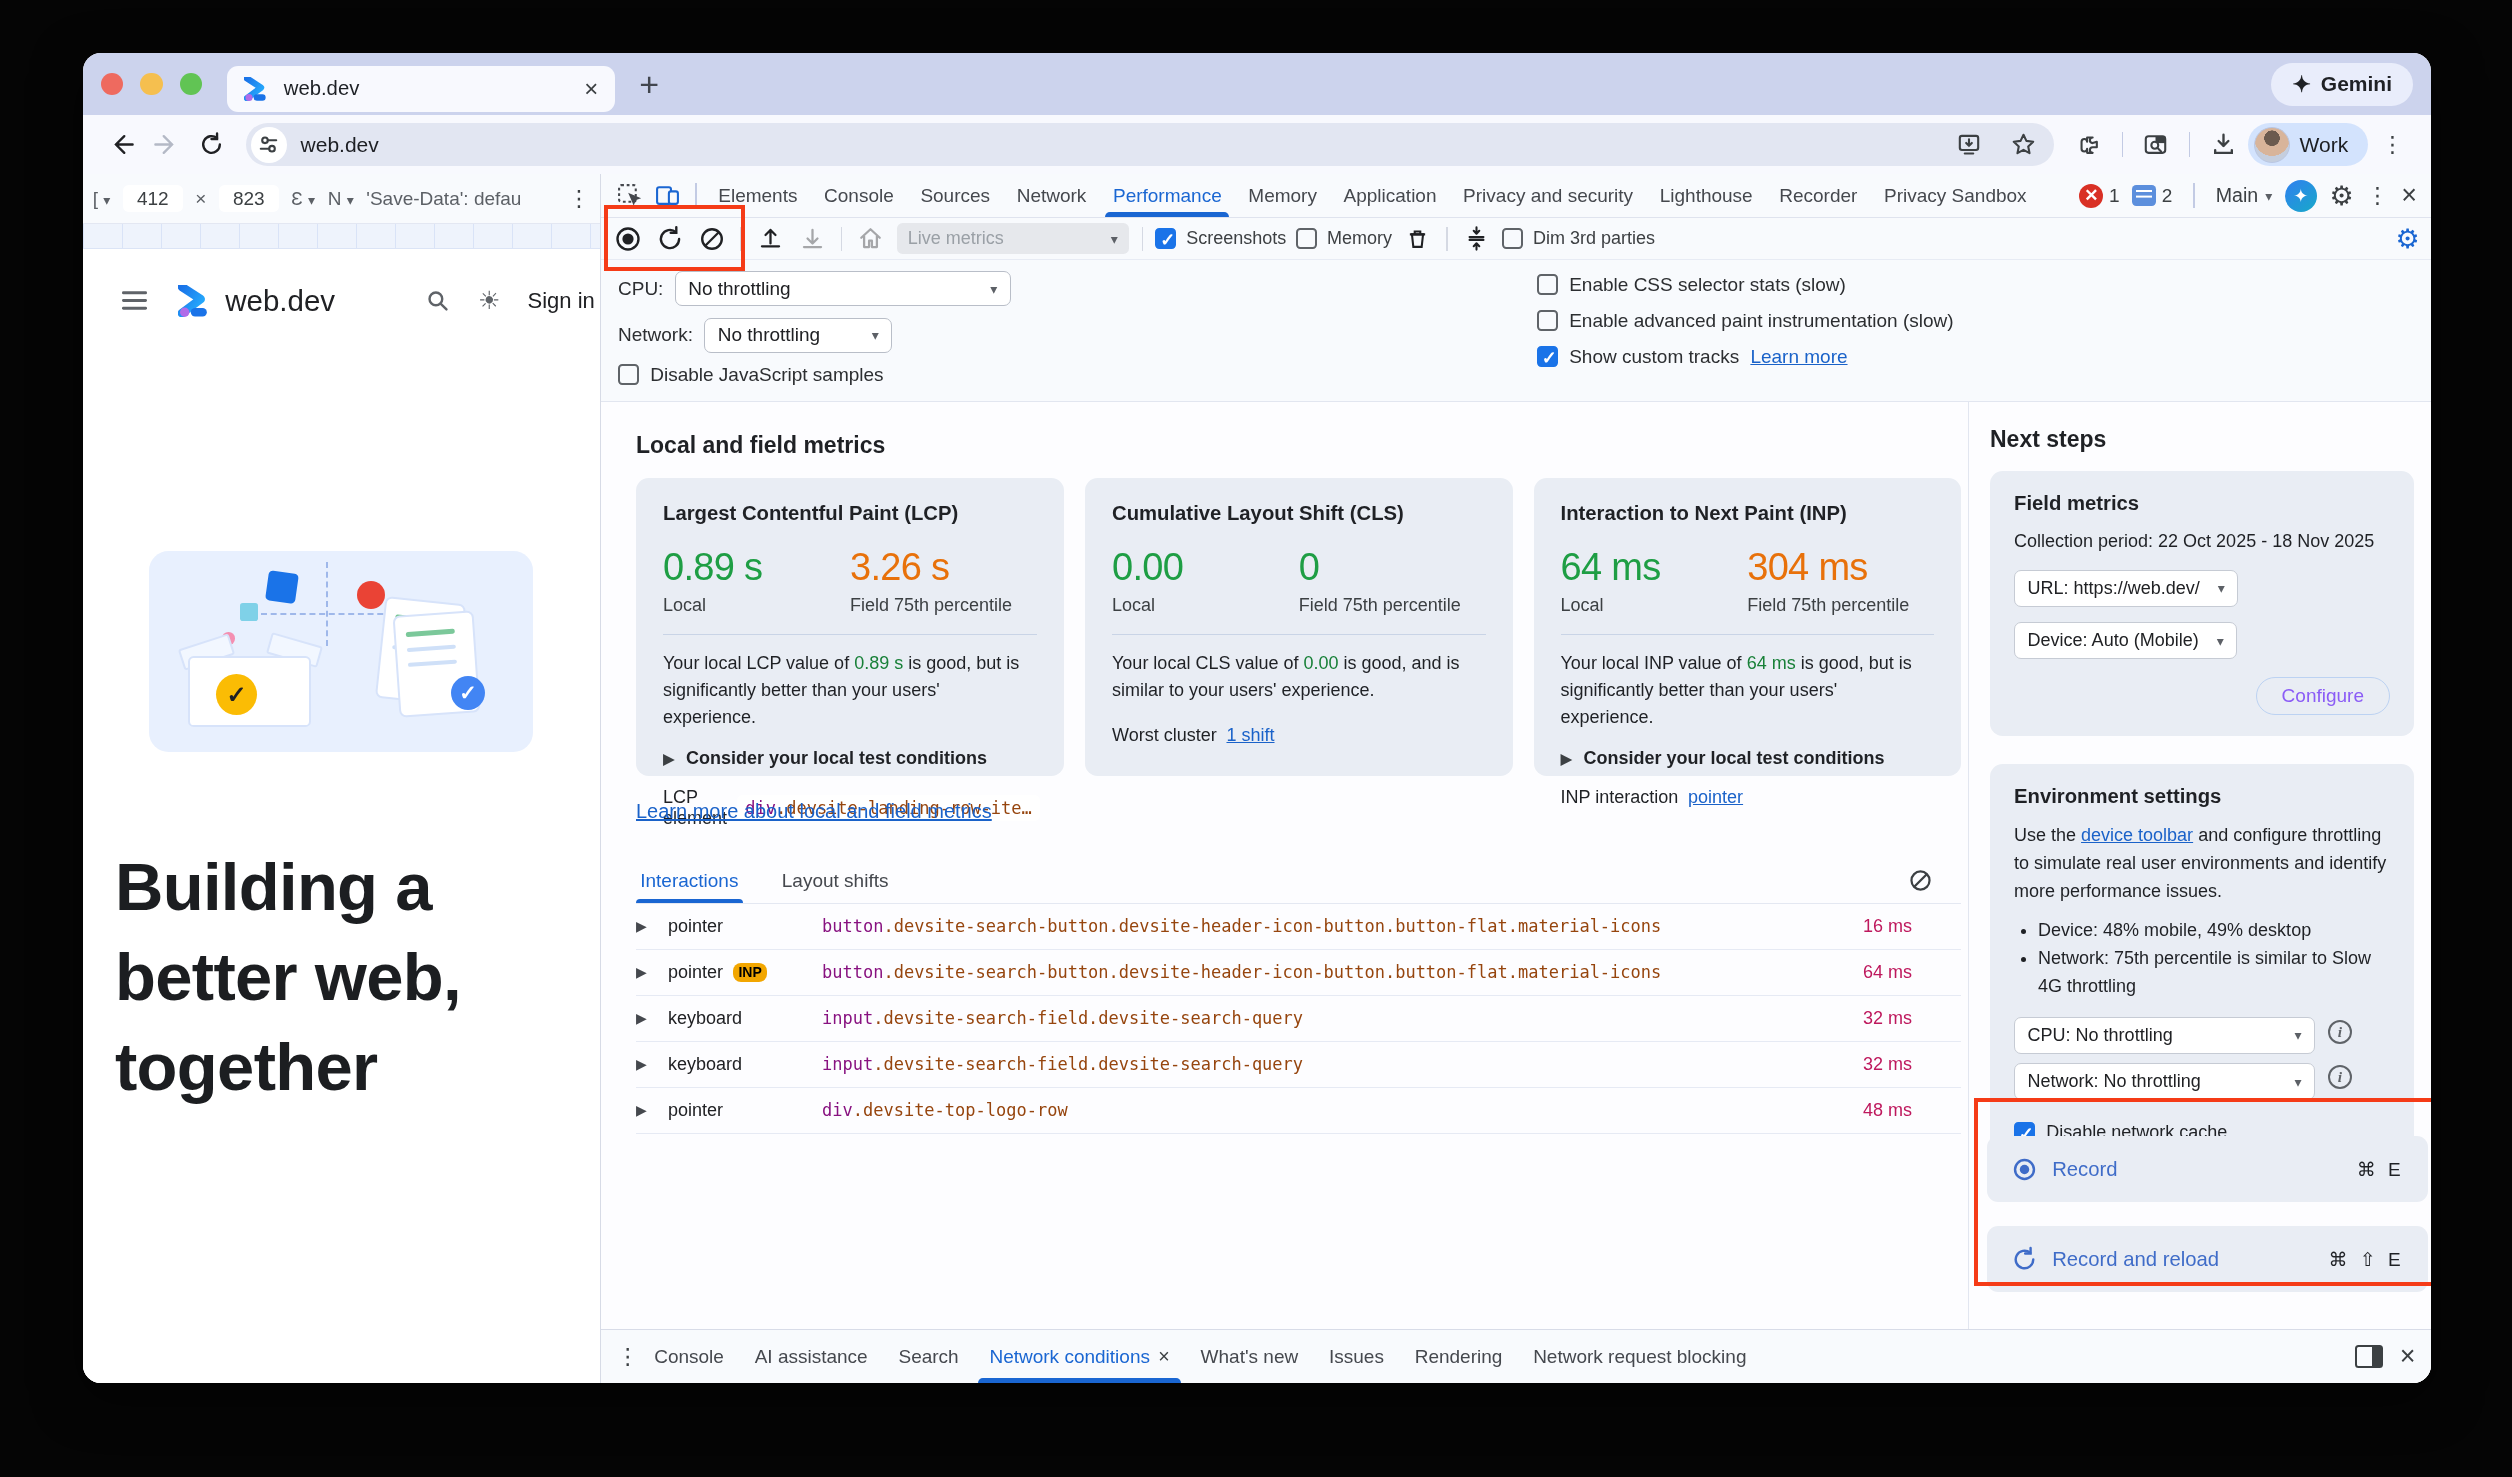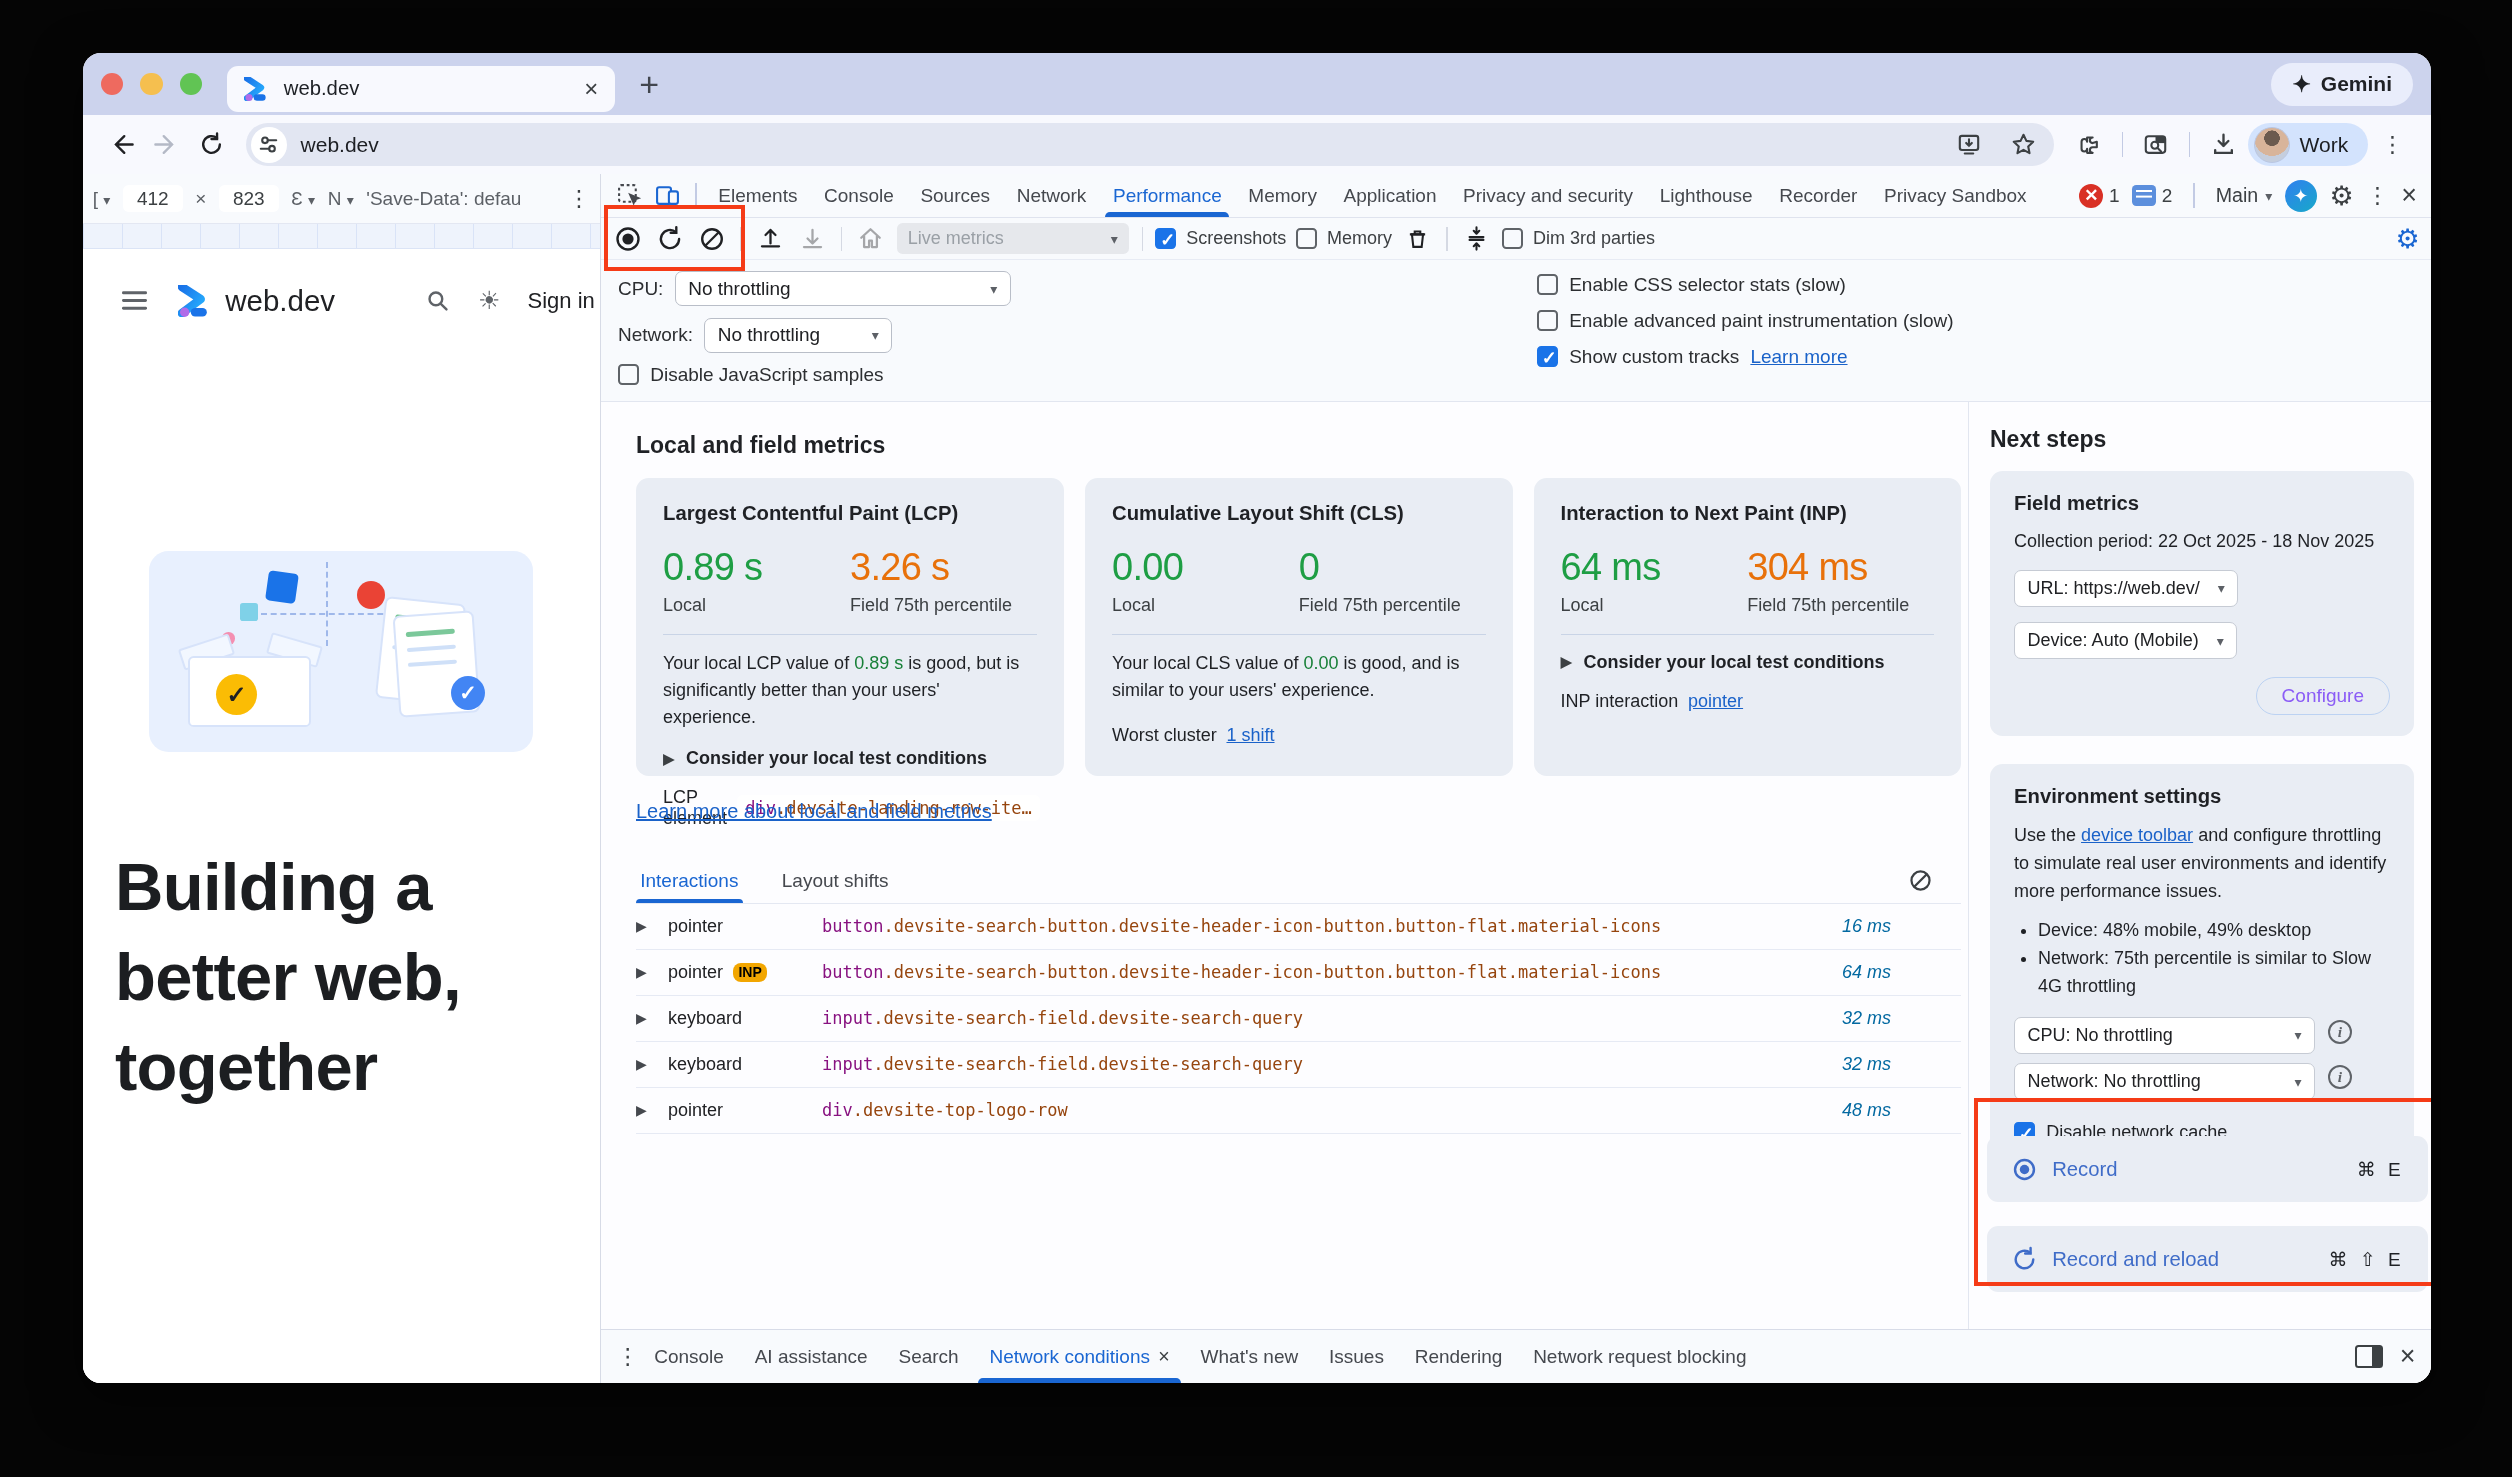"Your local INP value of" div.cdesc { html: none -> <div><span>Your local INP value of </span><span>64 ms</span><span> is good, but is significantly better than your users' experience.</span></div> }
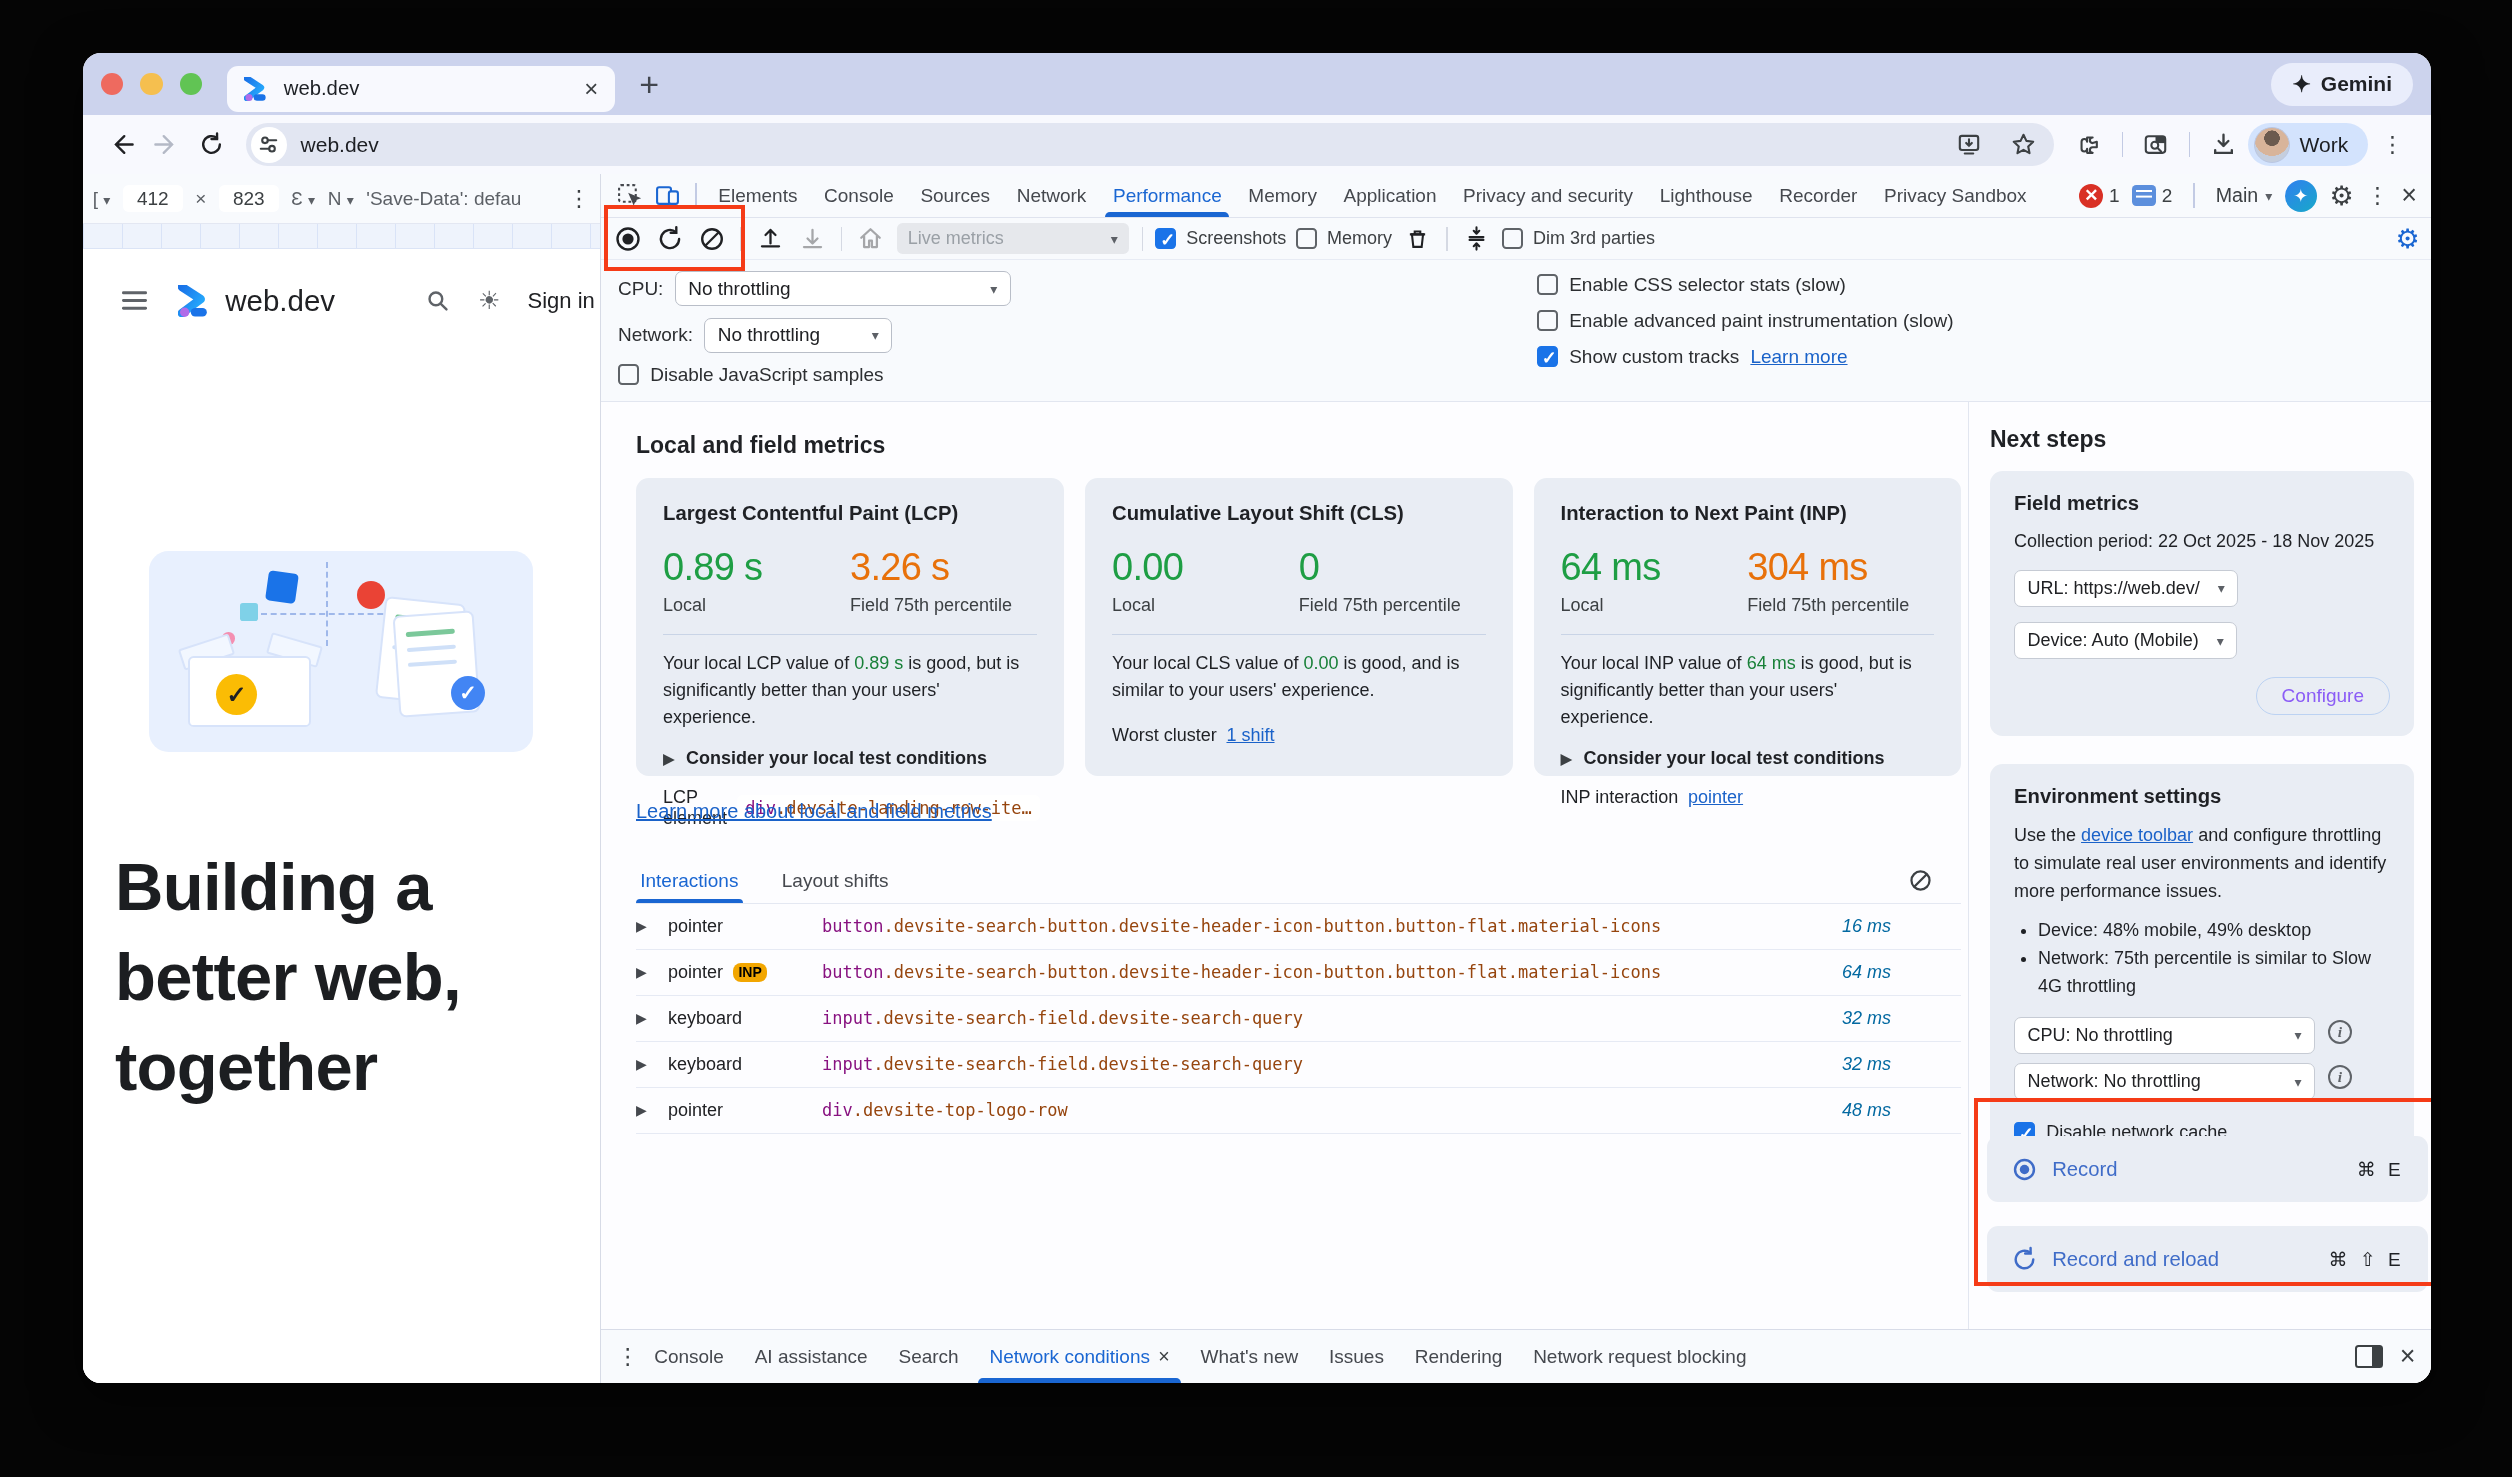"16 ms" .icell-dur { color: #0369a1 -> #be185d; font-style: italic -> none; text-align: left -> center }
